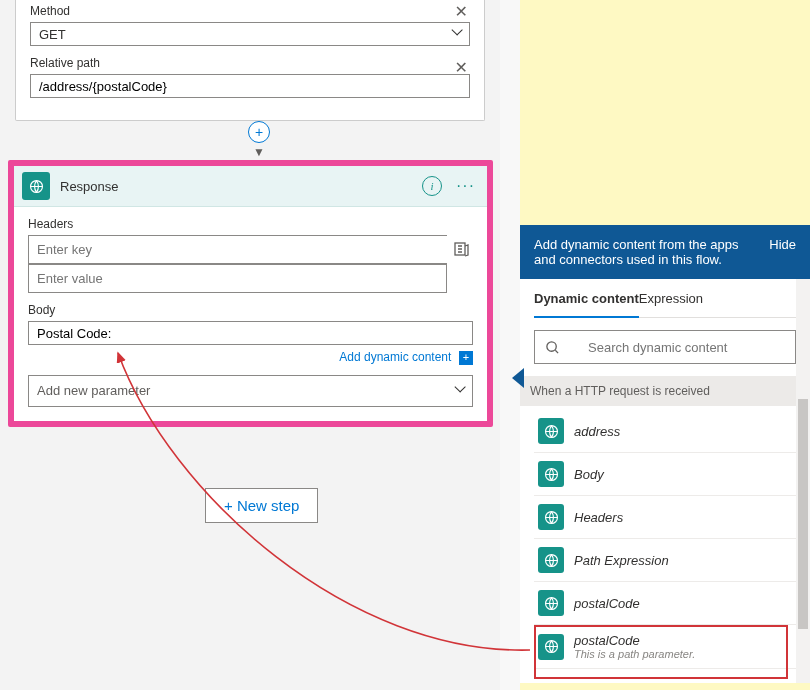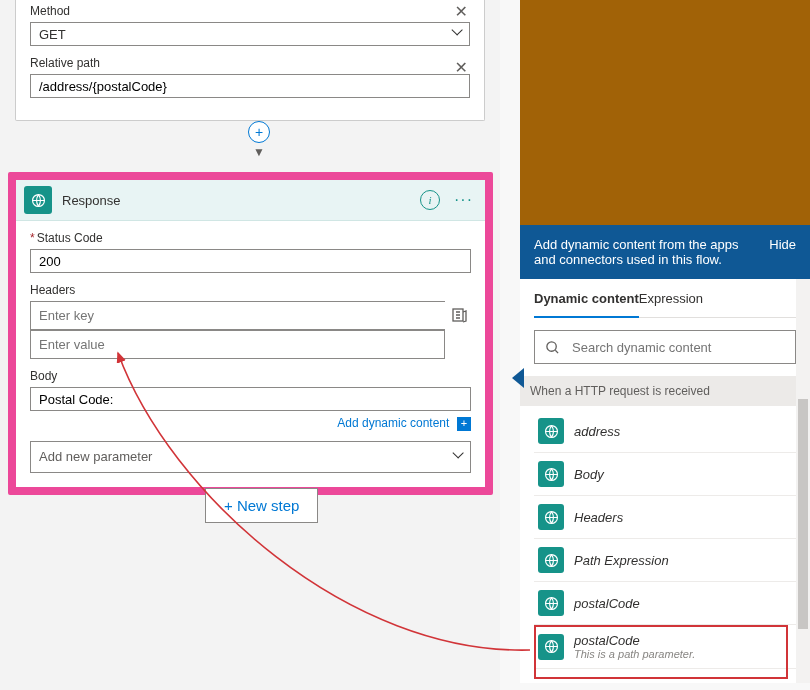"Response" .card-resp { border: 8px solid #ec4899 -> 6px solid #ec4899; top: 172px -> 160px }
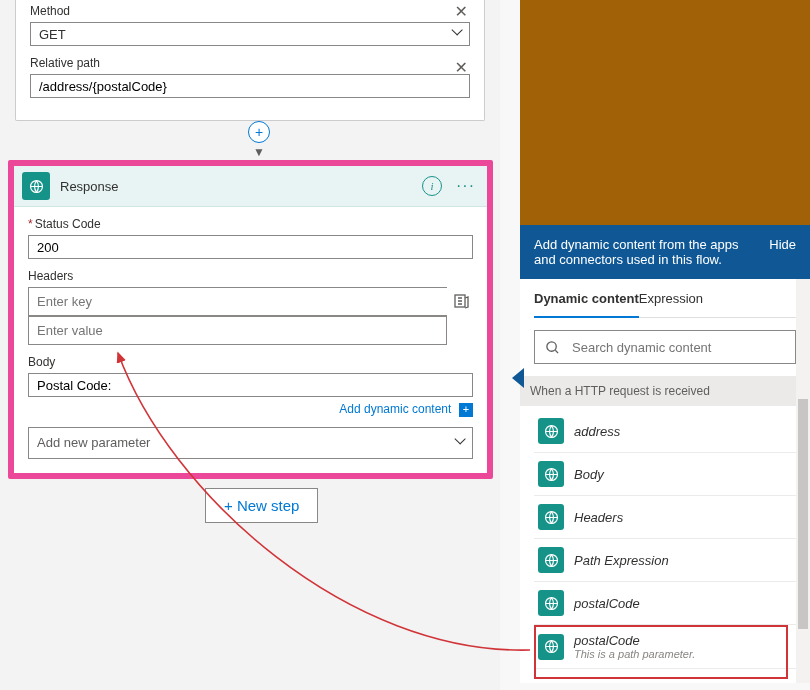"* Status Code" div.field { html: <div> <label><span>*</span><span>Status Code</span></label> <input> </div> -> none }
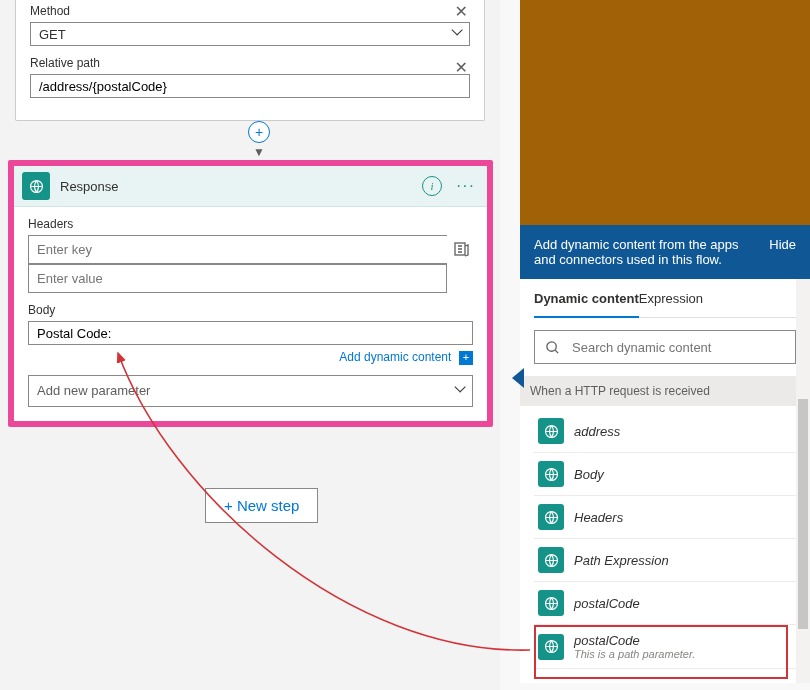"Add dynamic content from the" .right-pane { background: #a16207 -> #fef9c3; height: 496px -> 690px }
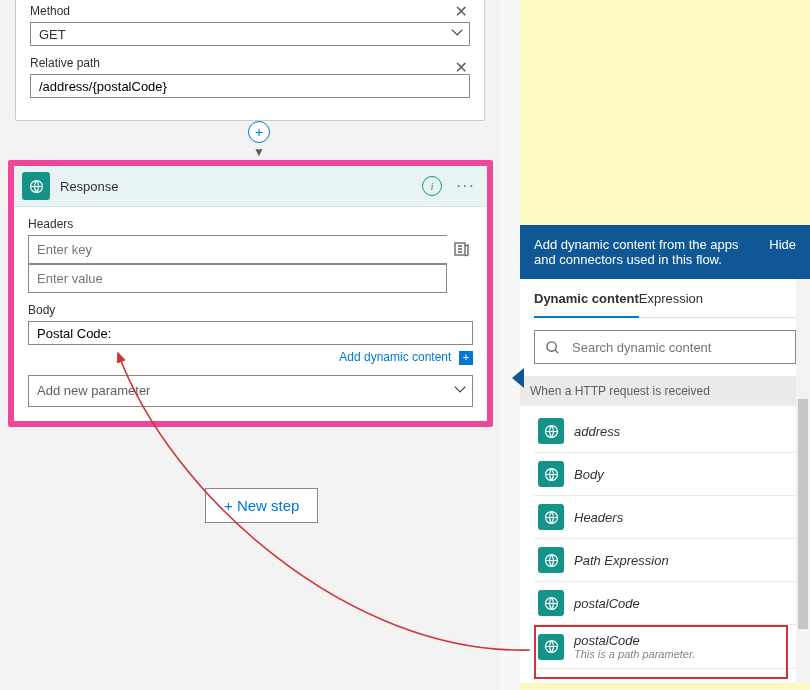"Search dynamic content" .dc-search { gap: 12px -> 28px }
